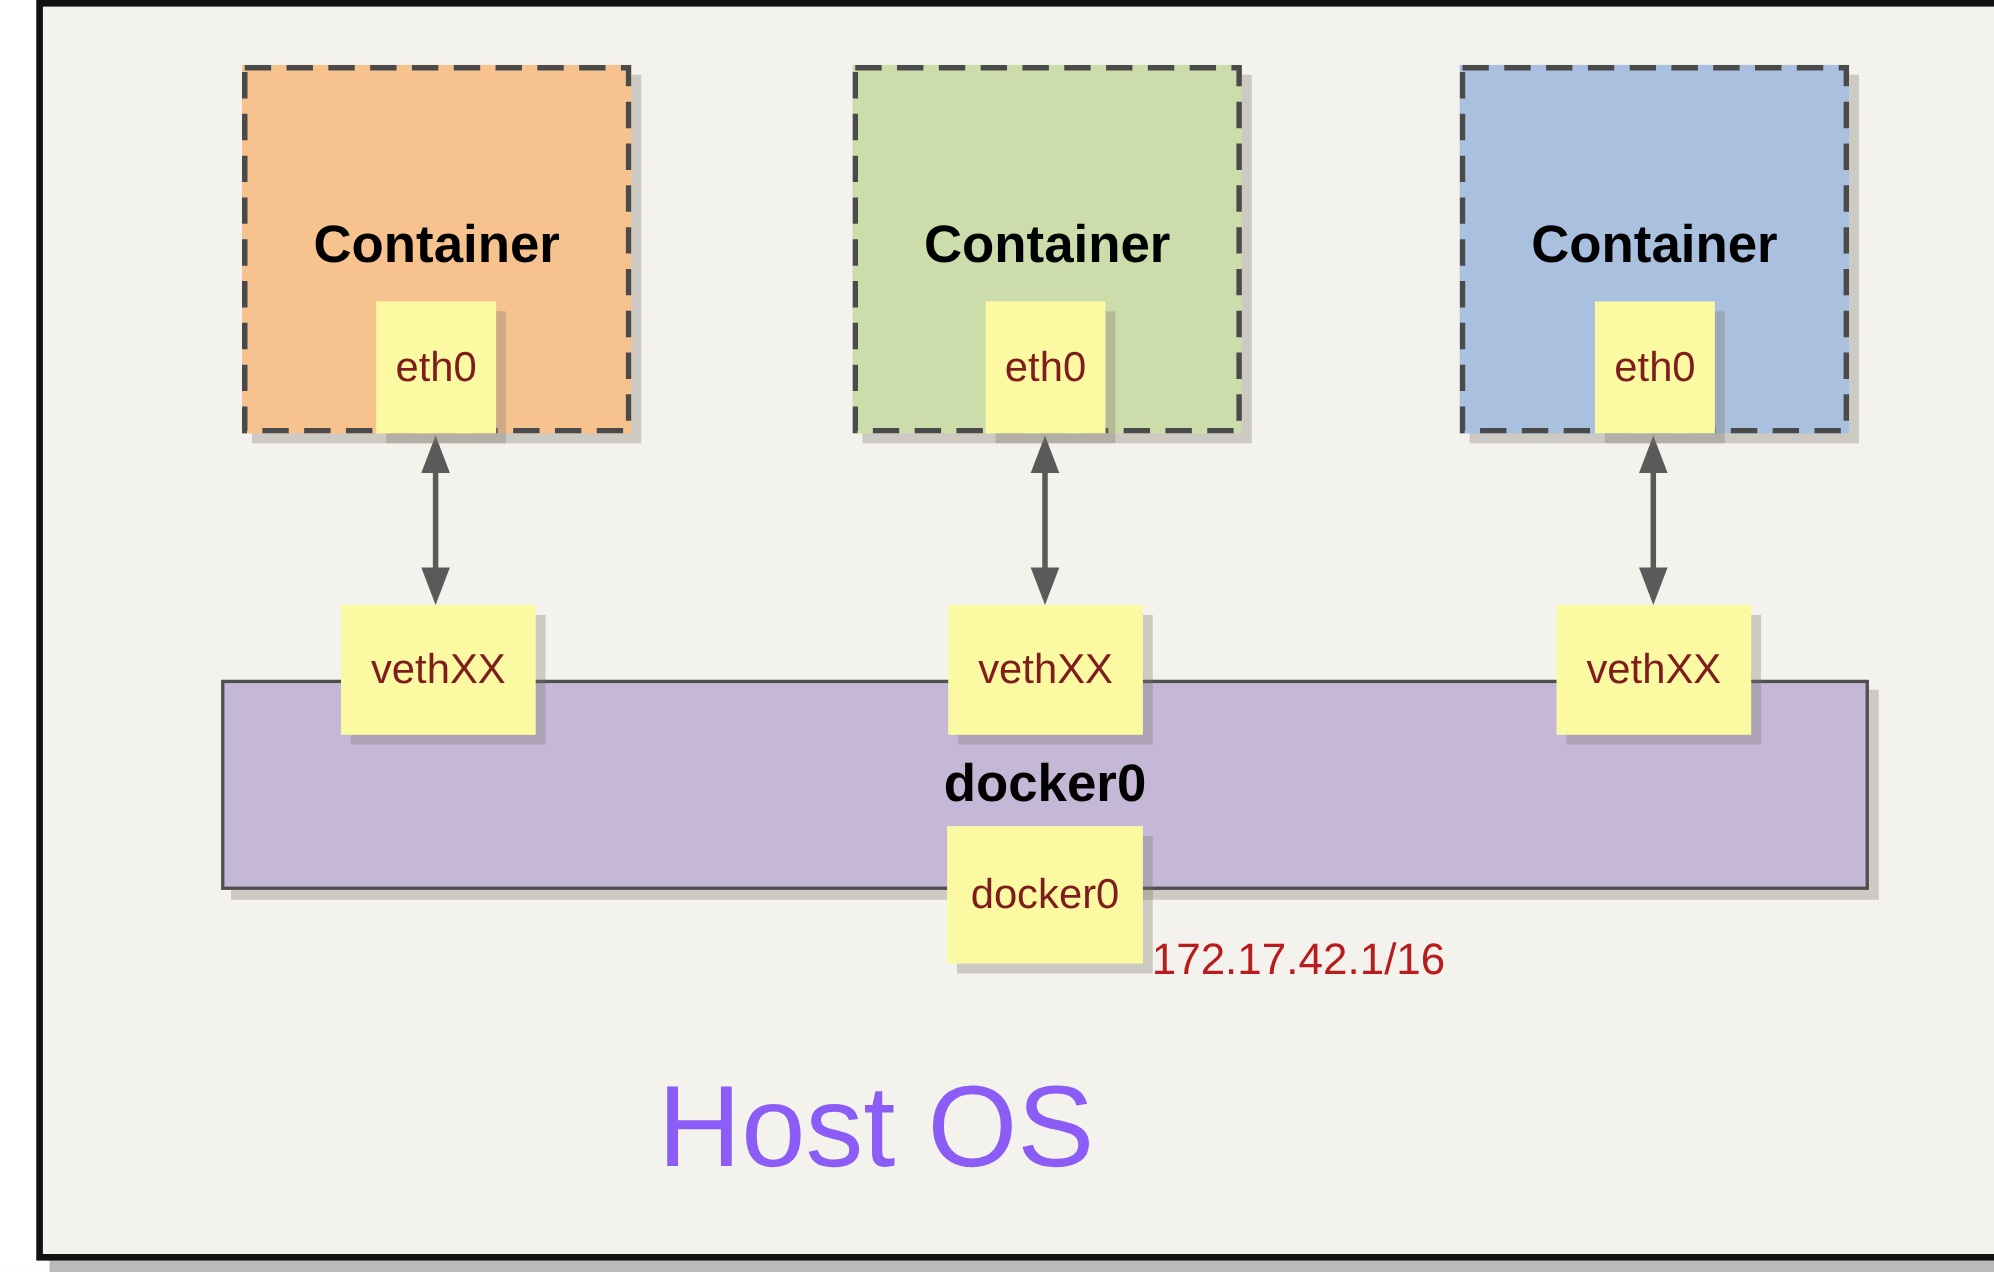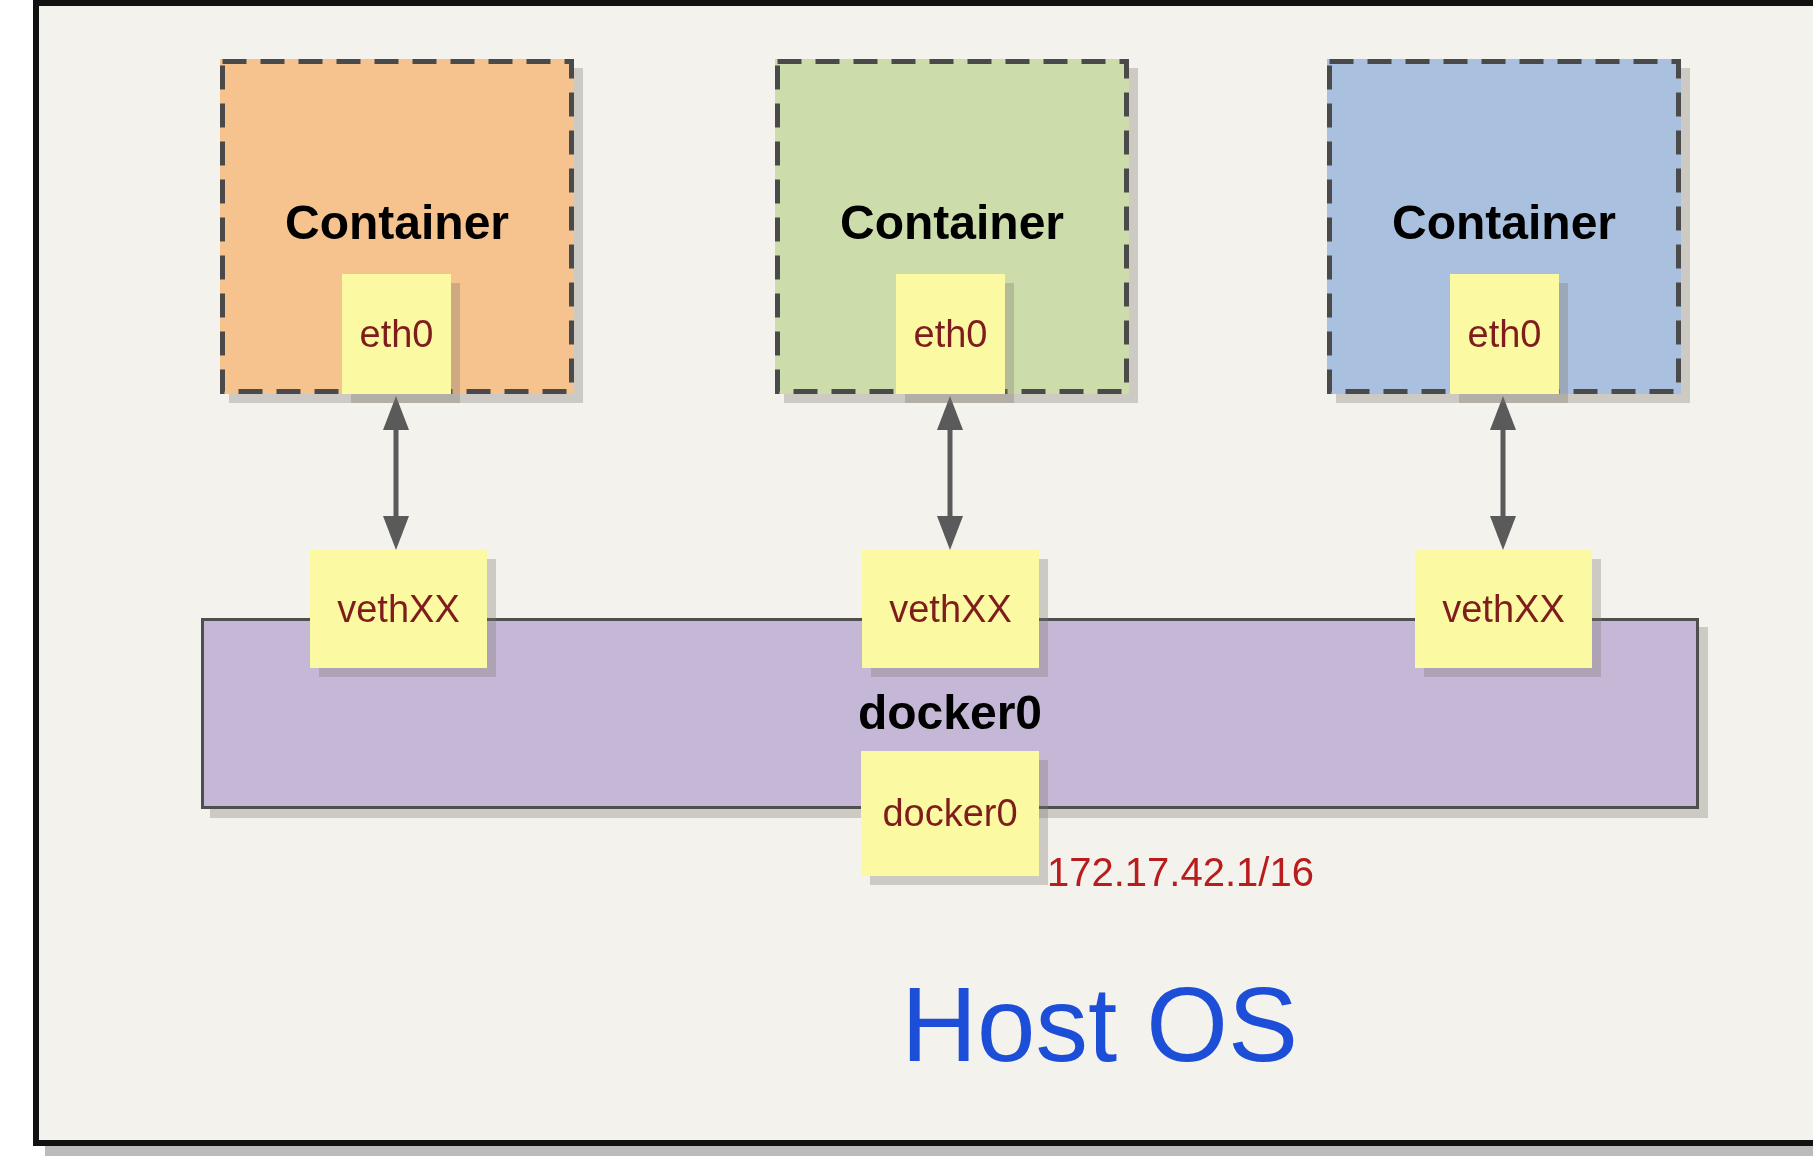"Host OS" .host-label { color: #1d4ed8 -> #8b5cf6; text-align: right -> left }
